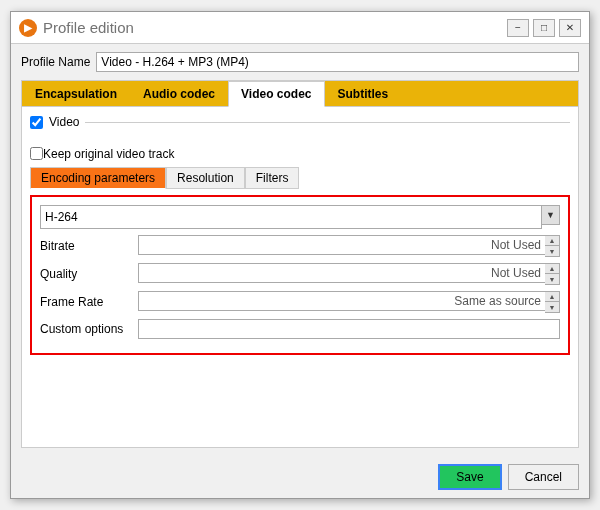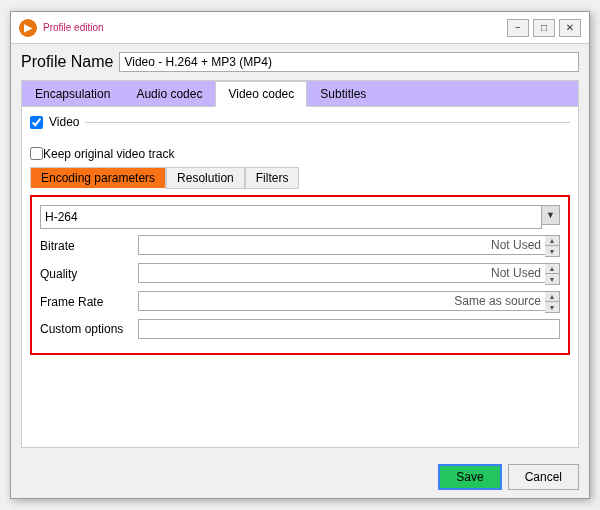"Profile edition" .title-bar-text { color: #be185d -> #737373; font-size: 10px -> 15px }
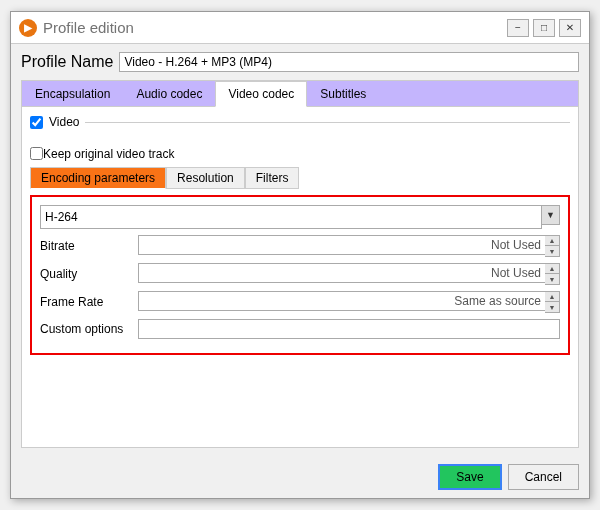"Profile Name" .profile-name-label { font-size: 16px -> 12px }
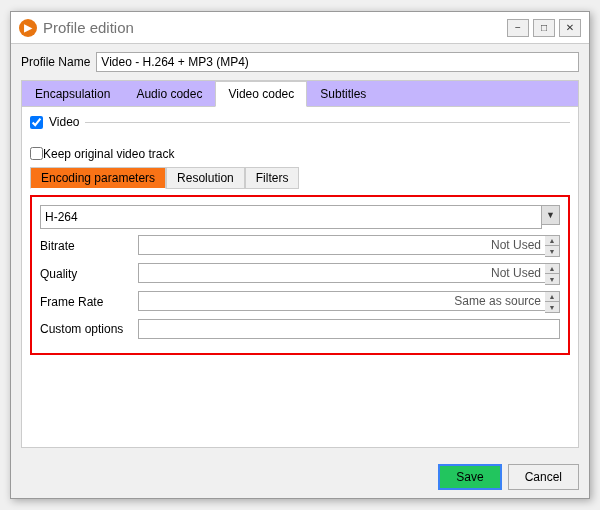"Encapsulation" .tab-bar { background: #c4b5fd -> #eab308; font-weight: none -> bold }
